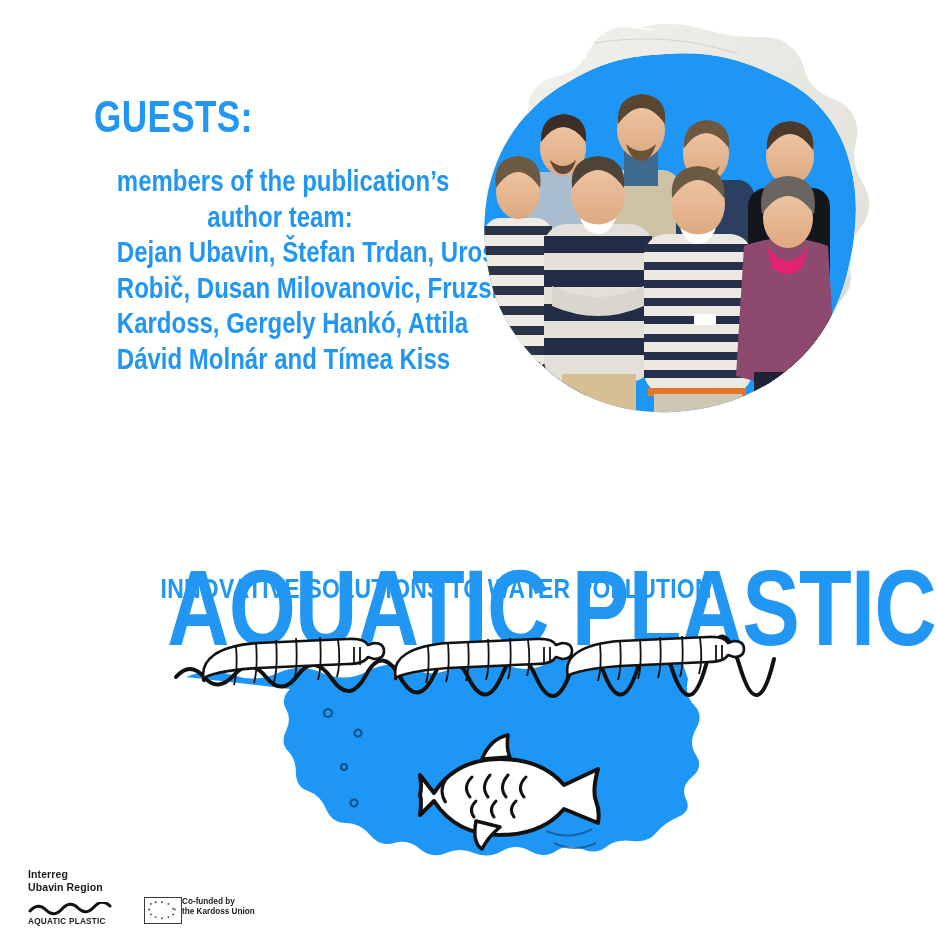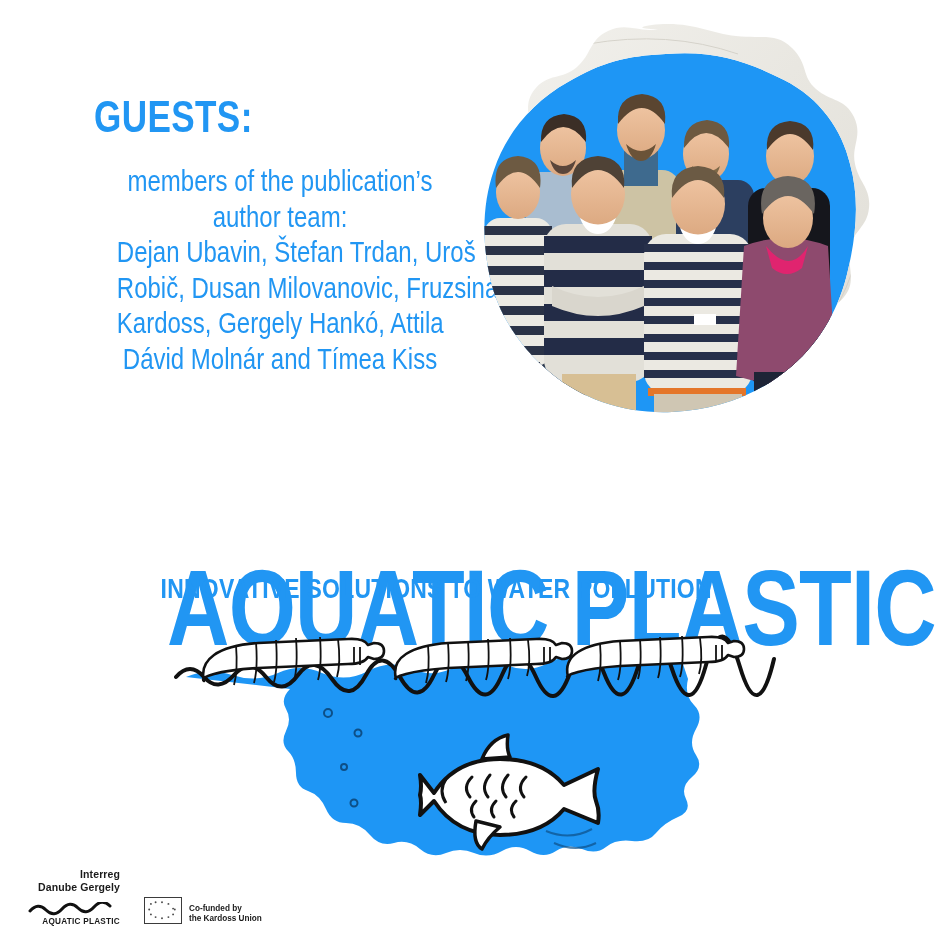"members of the publication’s" #guests-body { font-weight: 400 -> 700 }
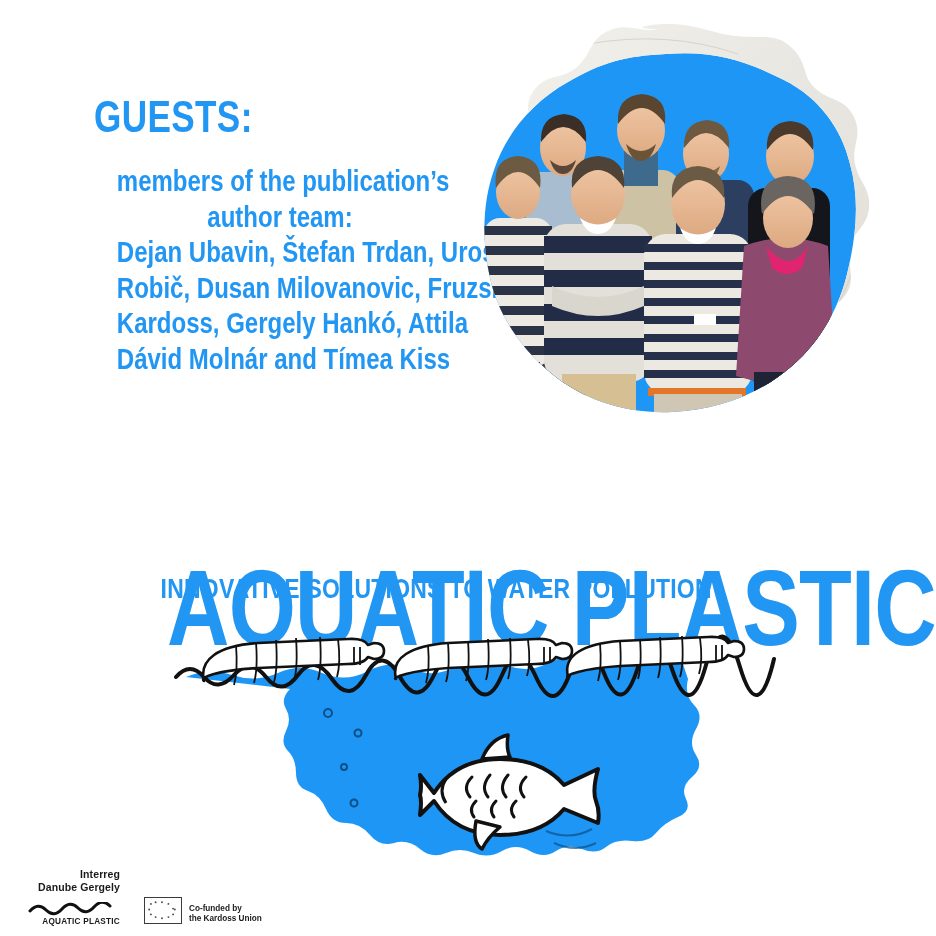"Interreg" #interreg-logo { text-align: right -> none }
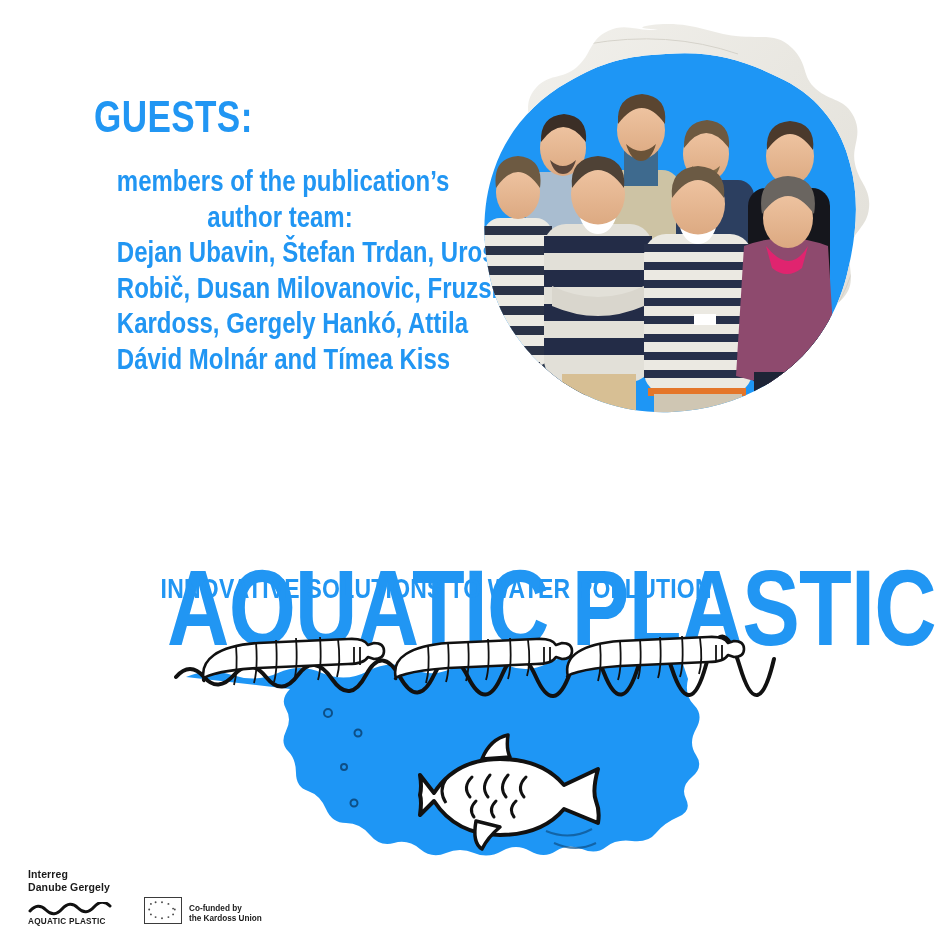"Danube Gergely" div { text: Danube Gergely -> Ubavin Region }
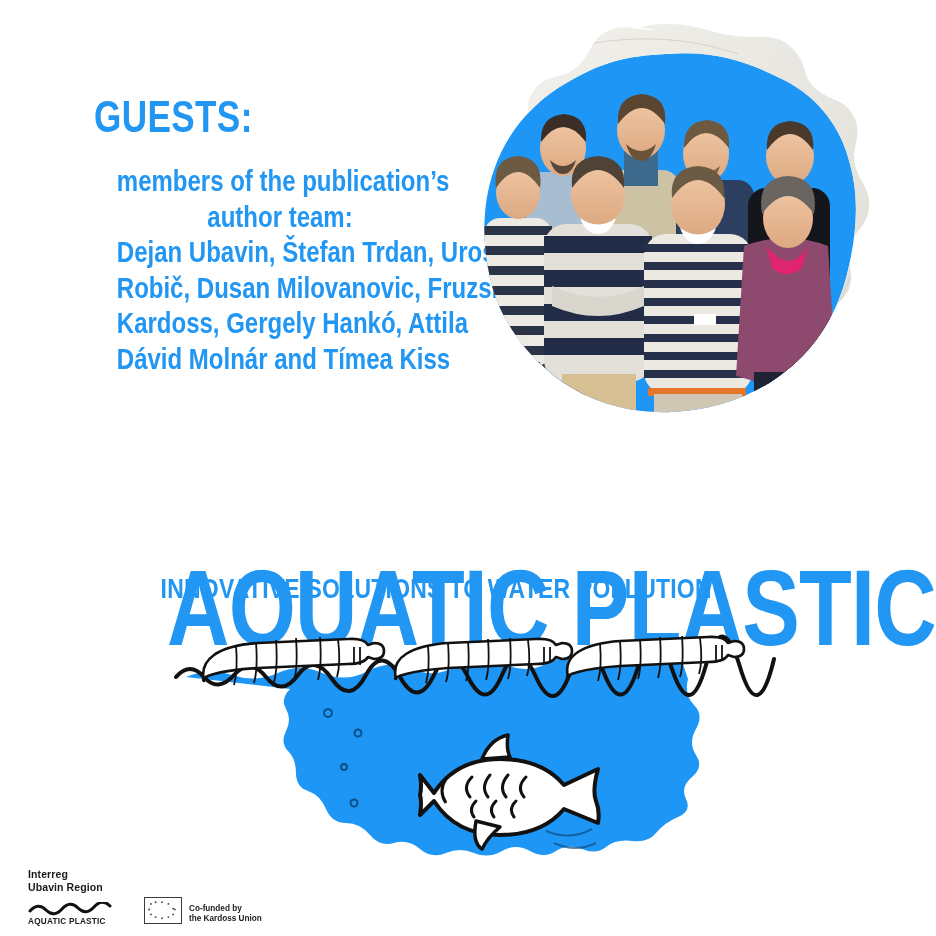"Co-funded by" #eu-logo { align-items: flex-end -> flex-start; gap: 7px -> 0 }
